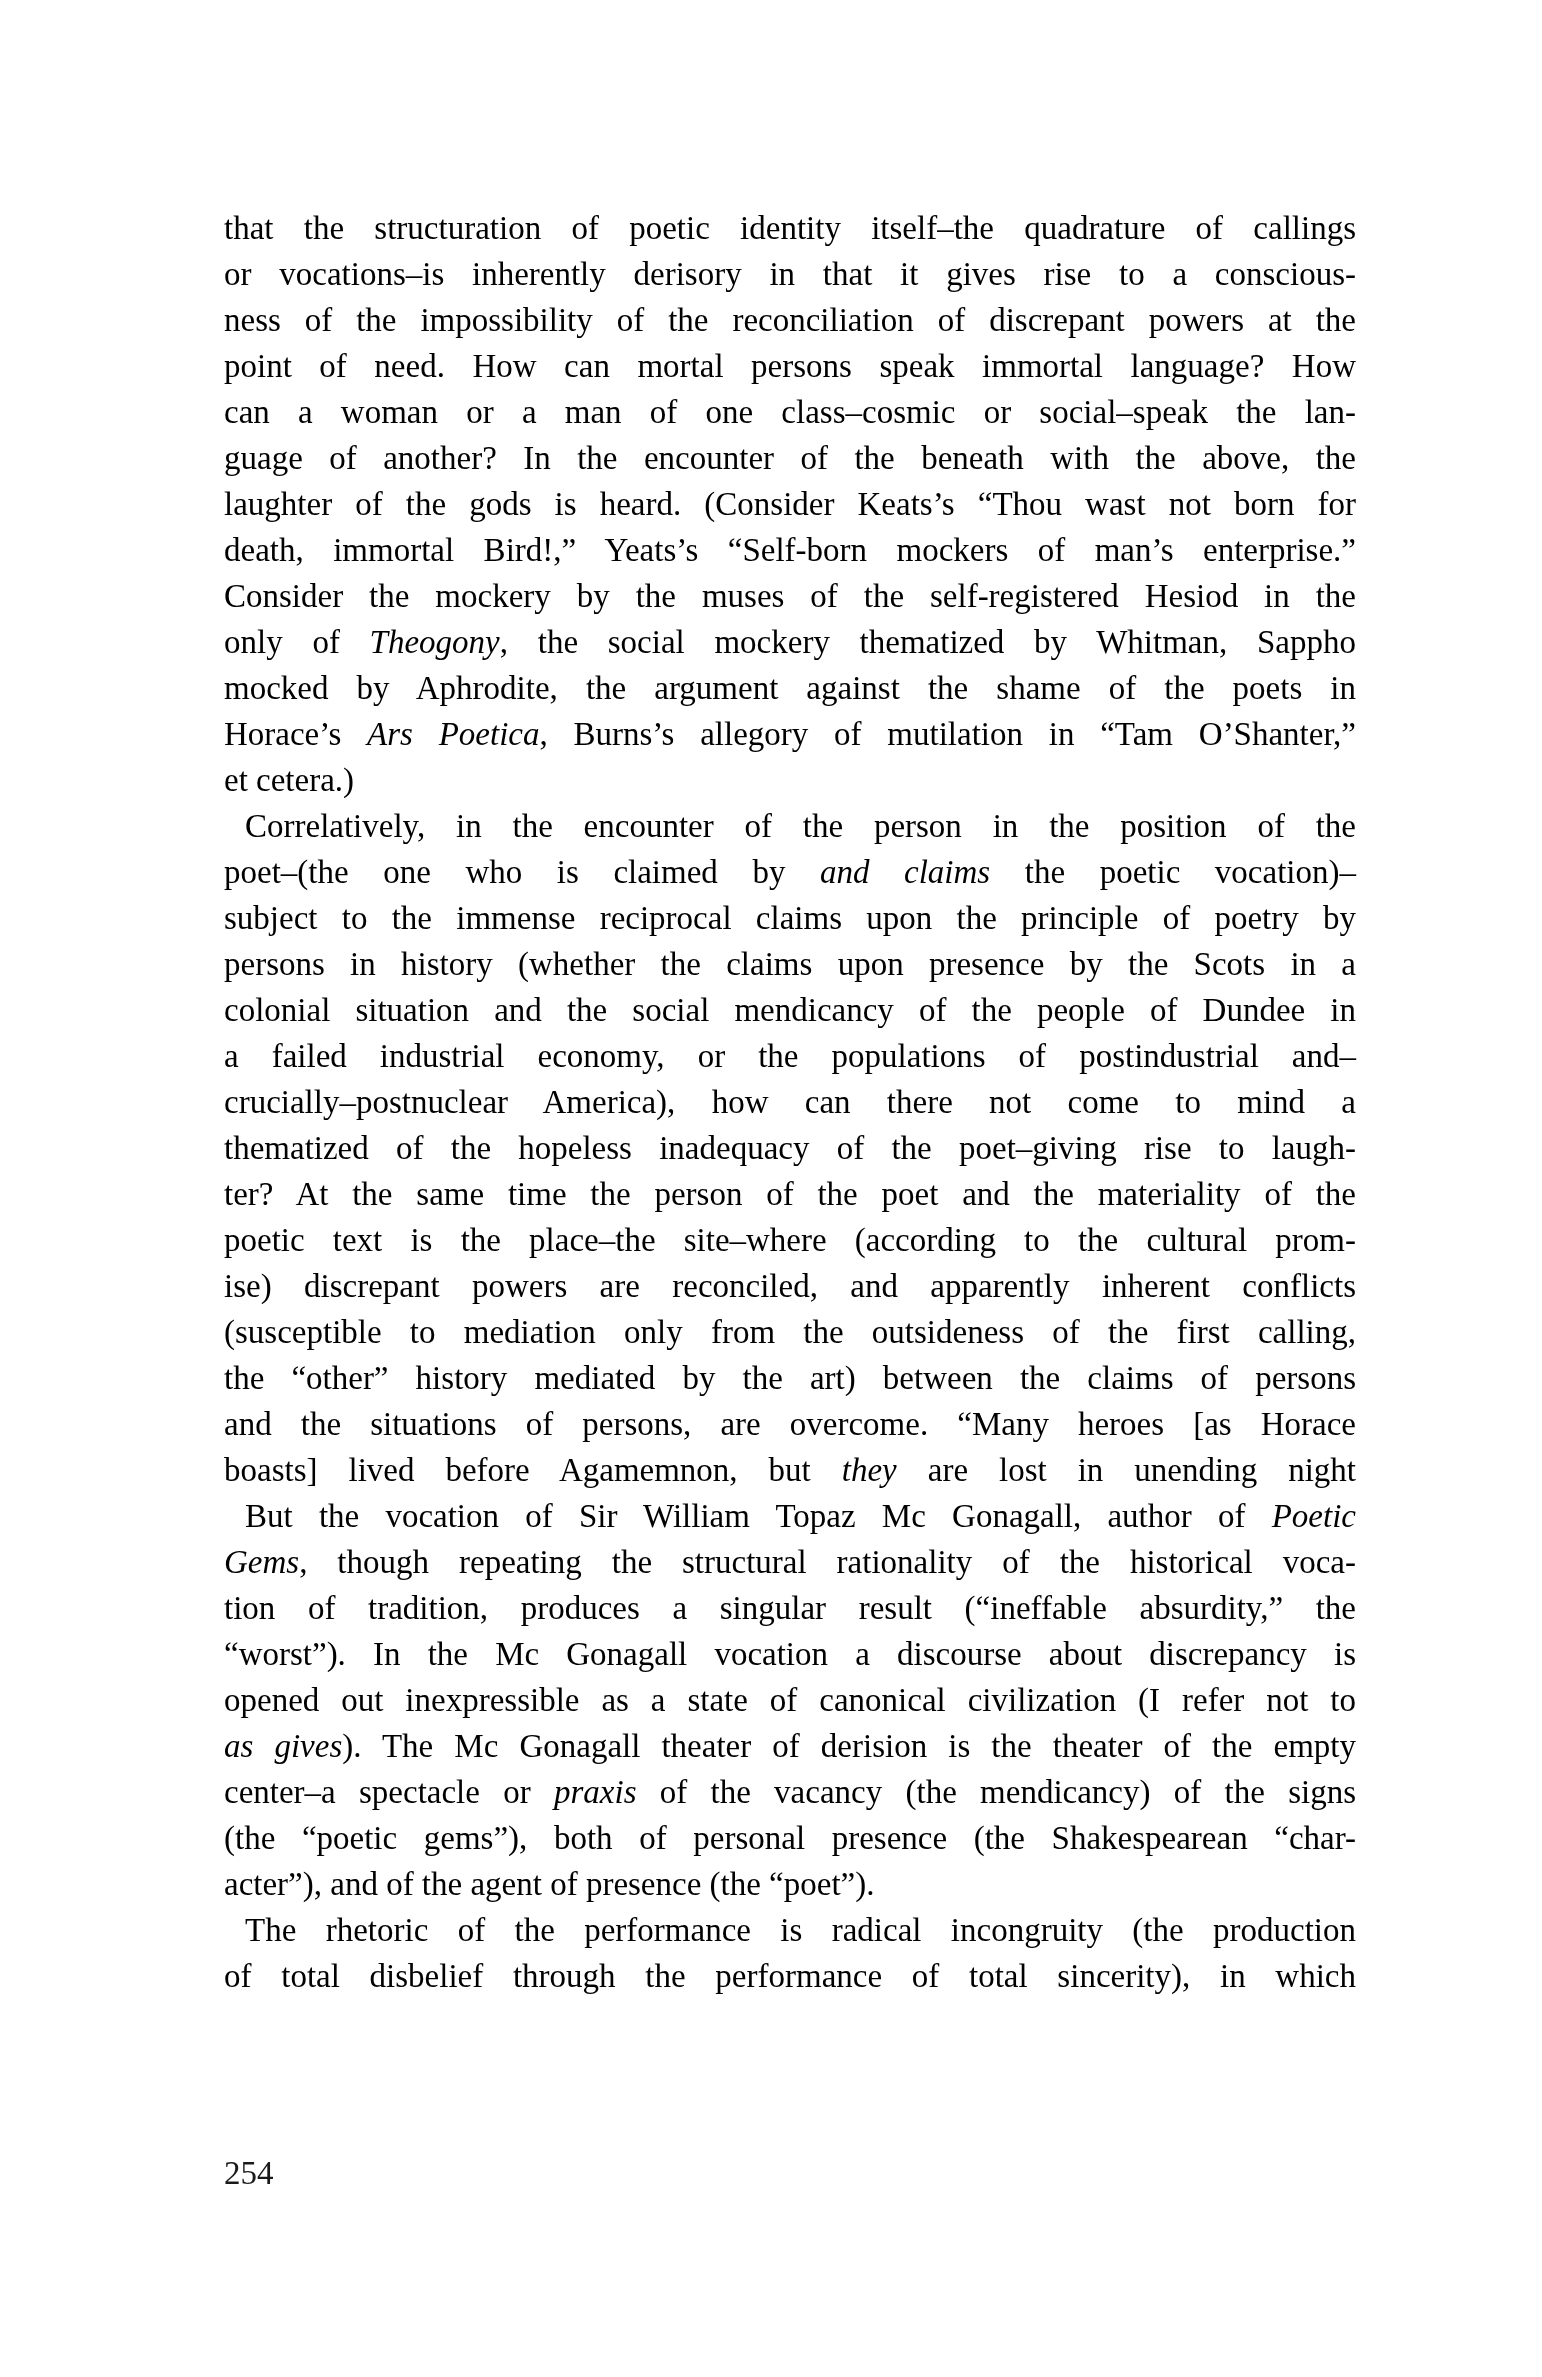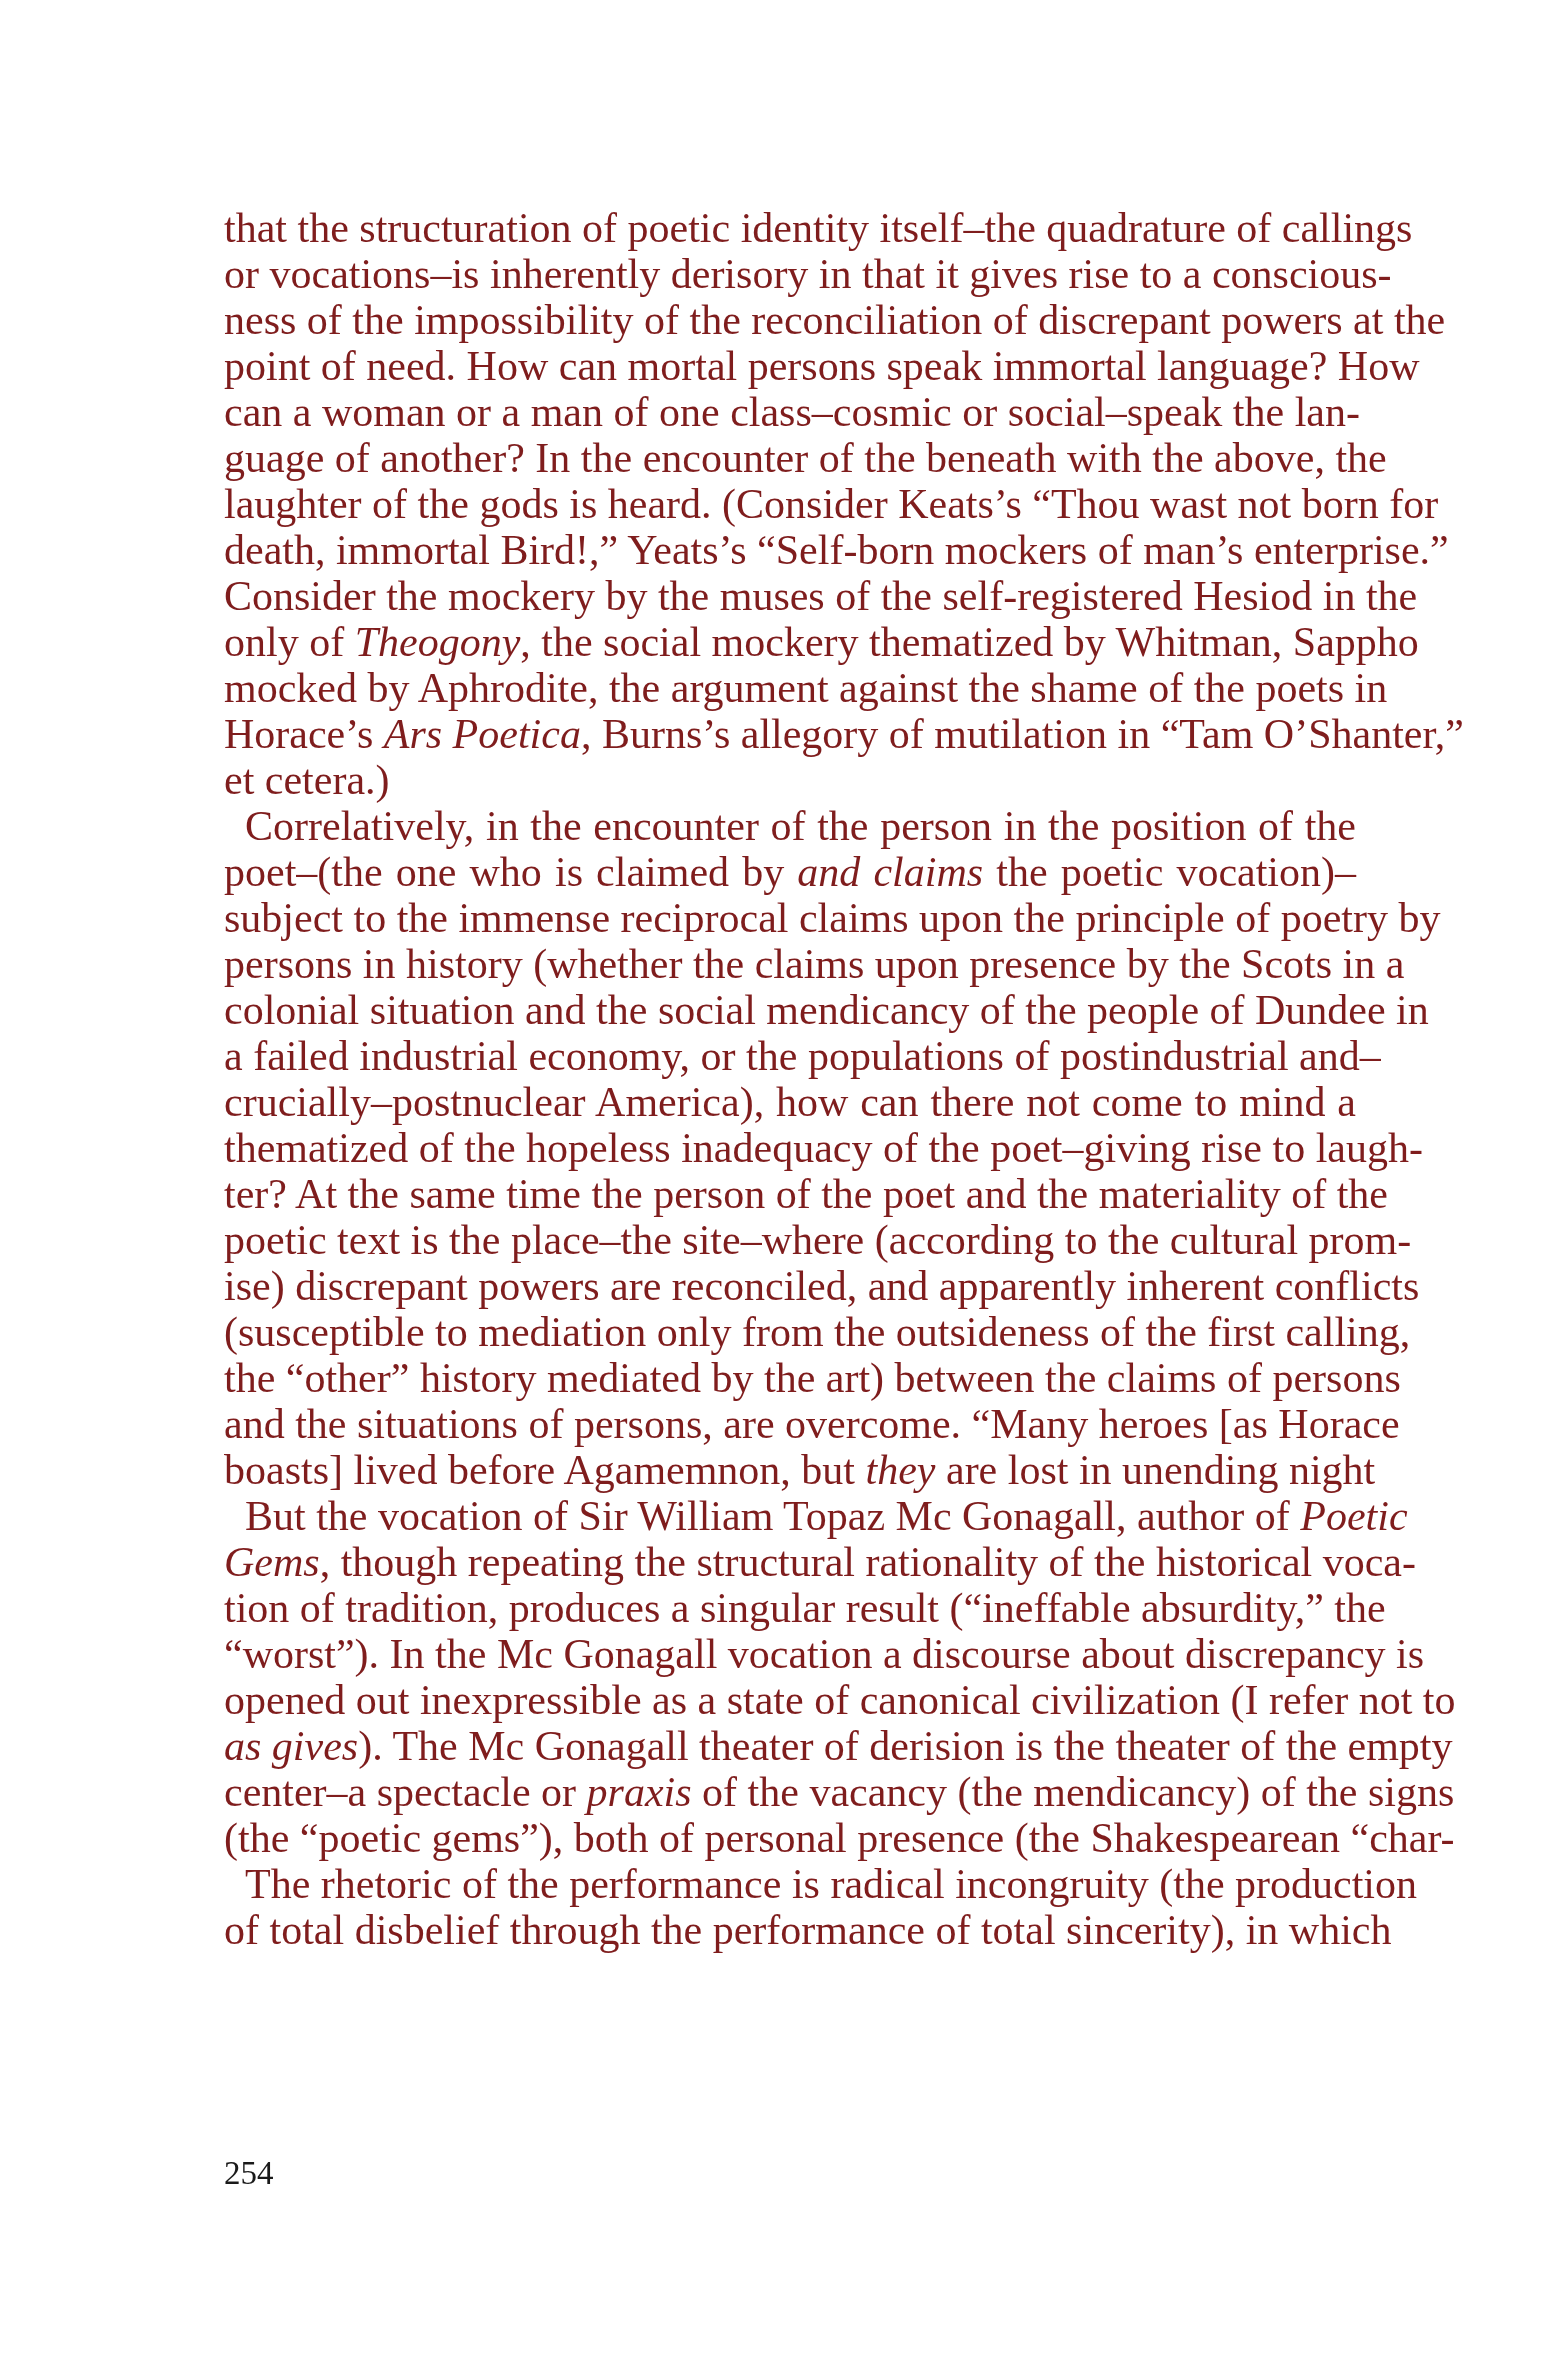"that the structuration of poetic" .page { color: #7f1d1d -> #000000; font-size: 42px -> 33px }
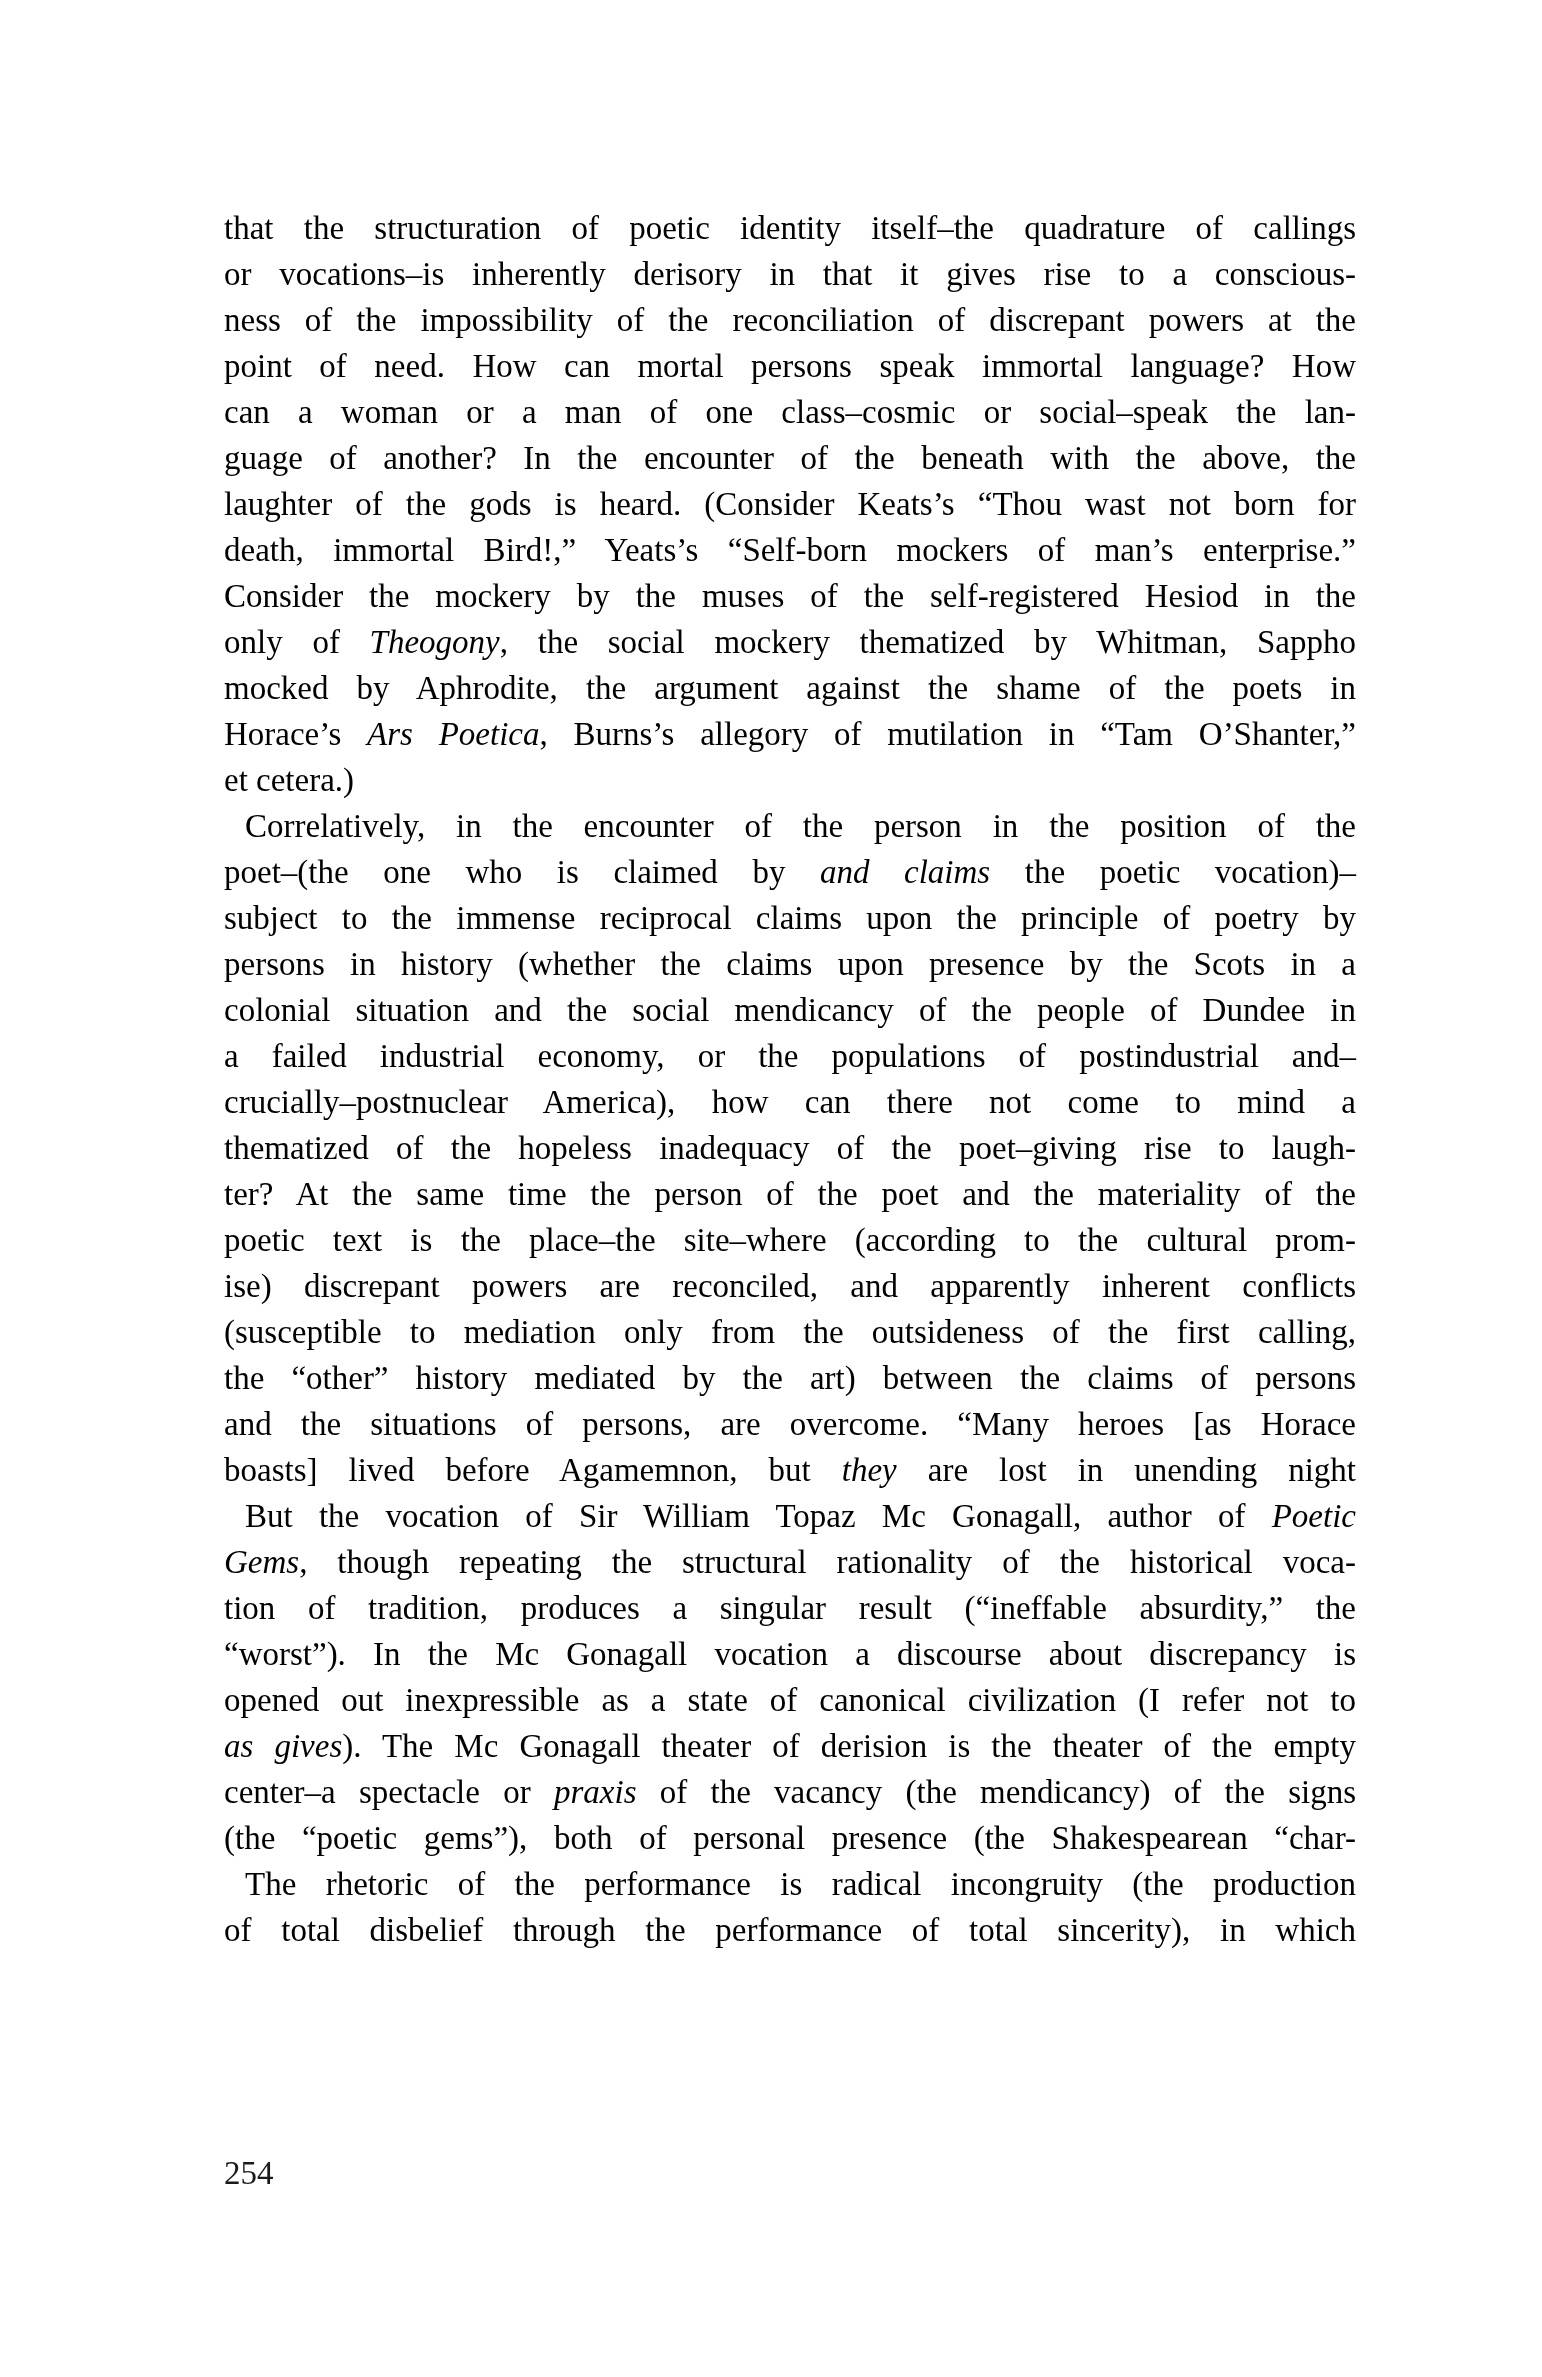"acter”), and of the agent" span.line { html: none -> <span><span>acter”), and of the agent of presence (the “poet”).</span></span> }
